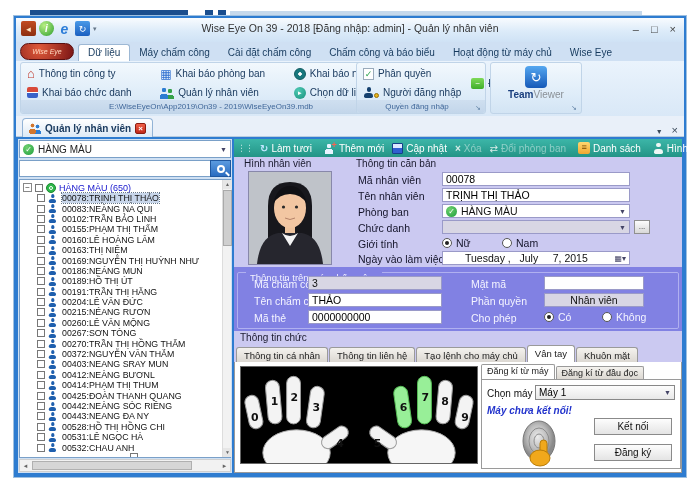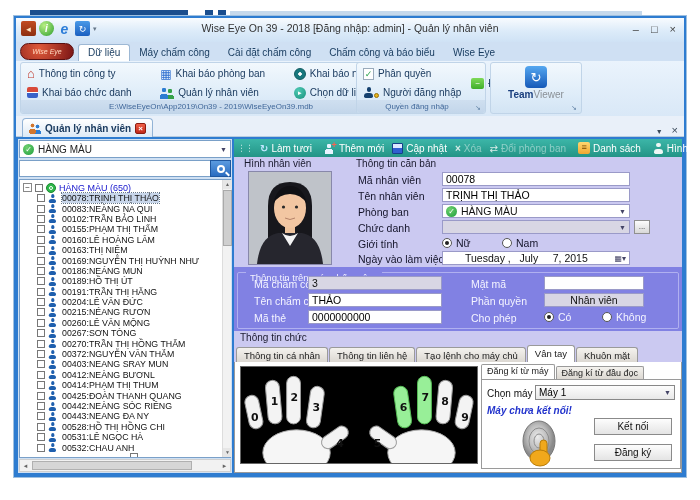"Hoạt động từ máy chủ" div.mtab { html: none -> <div>Hoạt động từ máy chủ</div> }
